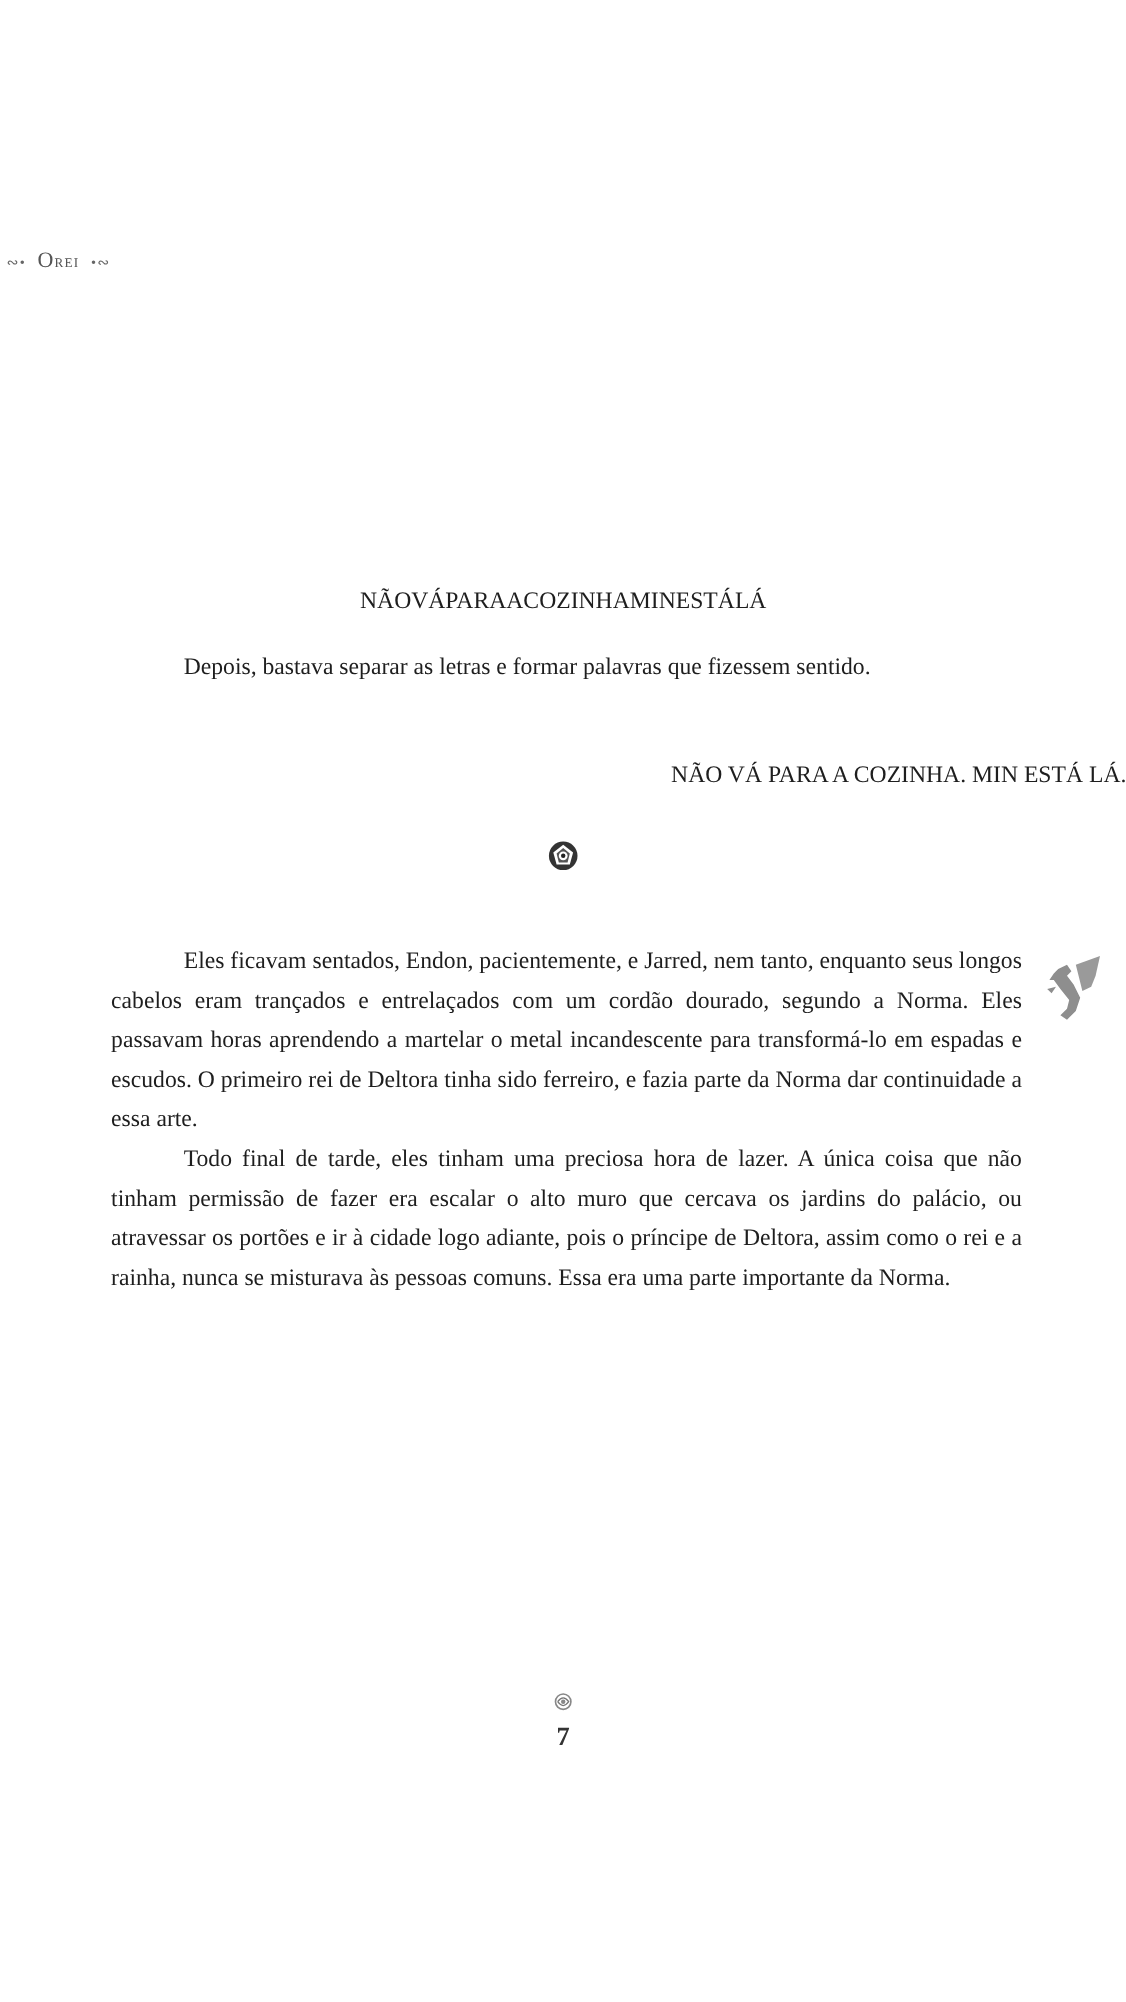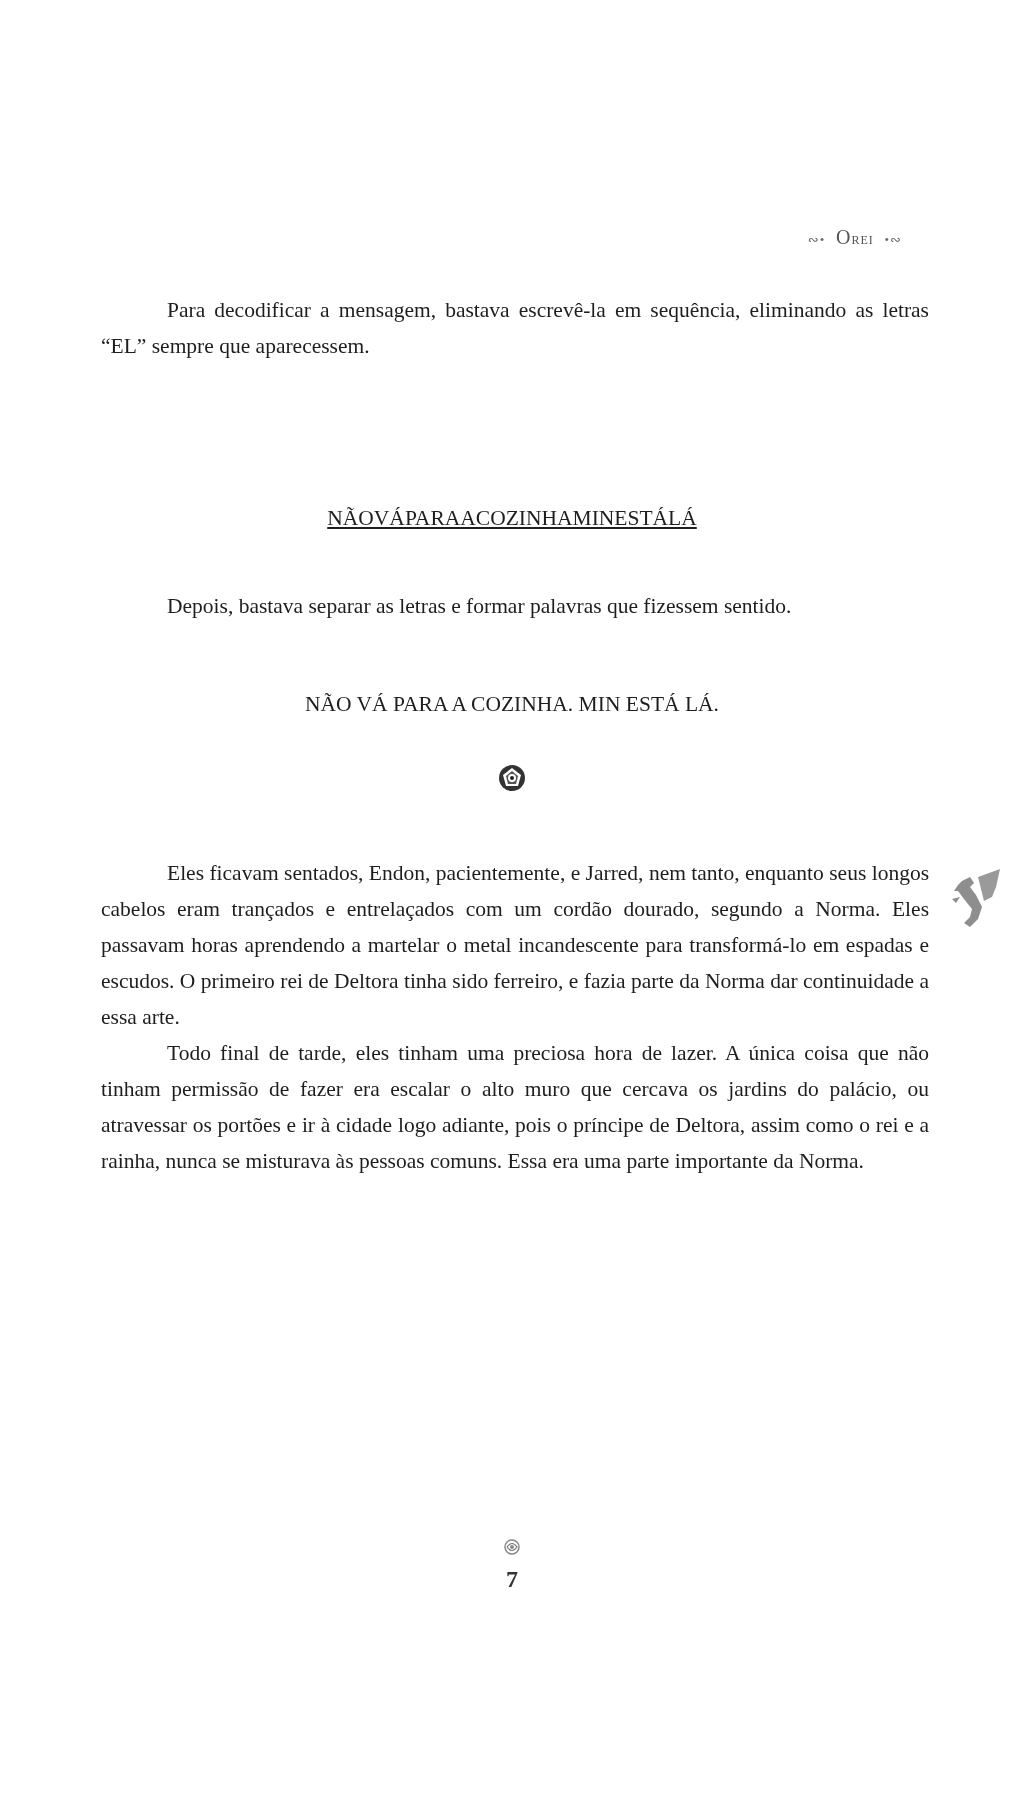"∾• OREI •∾" .header { text-align: right -> left }
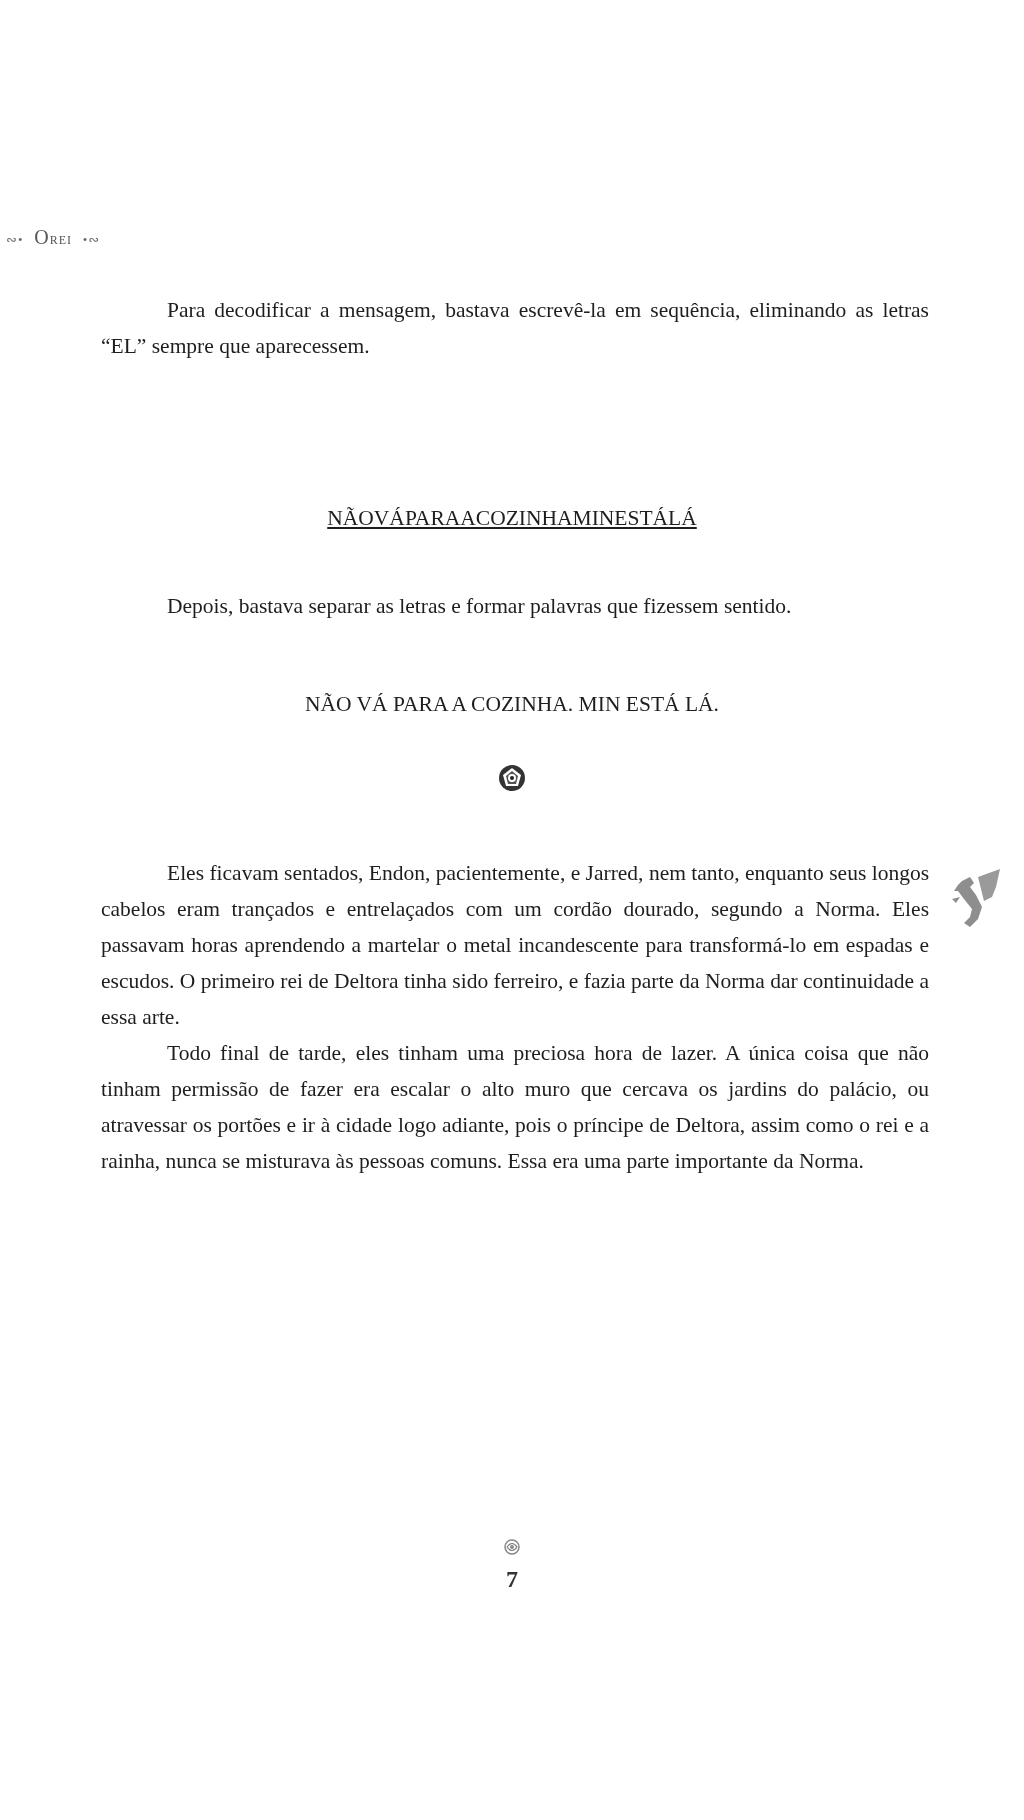"Para decodificar a mensagem, bastava" p { html: <p>Para decodificar a mensagem, bastava escrevê-la em sequência, eliminando as letras “EL” sempre que aparecessem.</p> -> none }
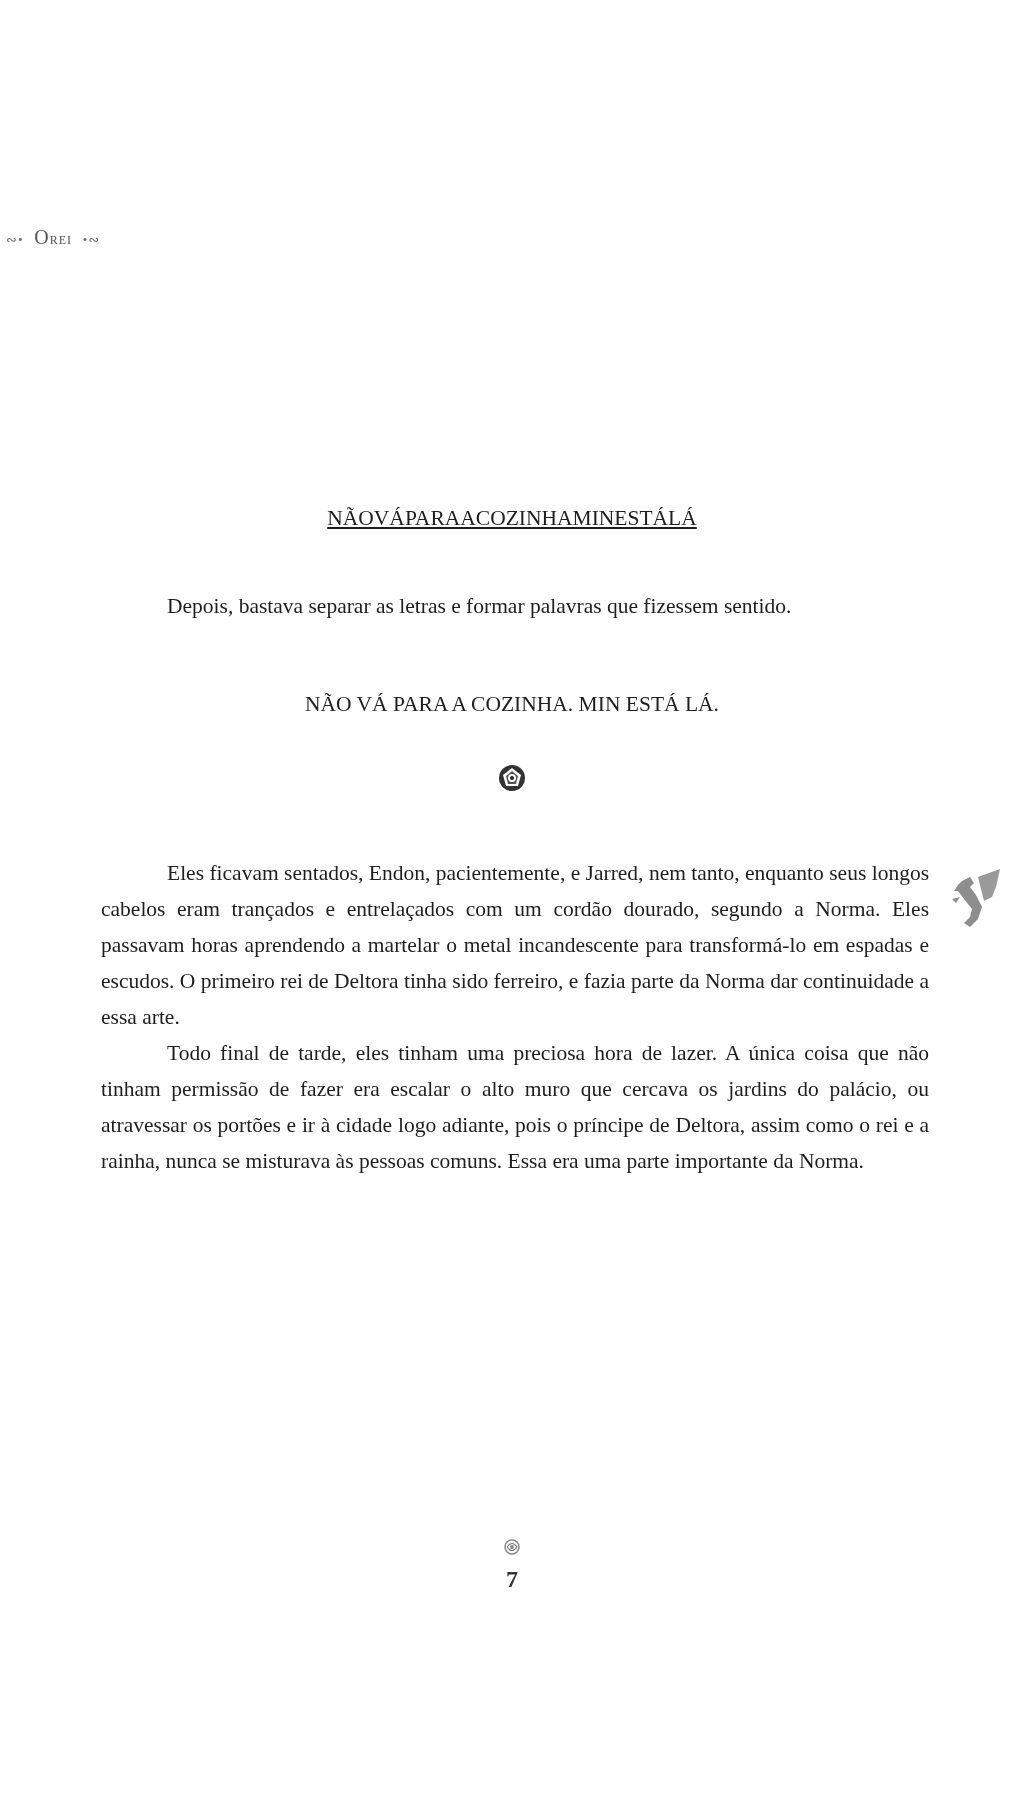"NÃOVÁPARAACOZINHAMINESTÁLÁ" div.center { text-decoration: underline -> none; top: 506px -> 534px }
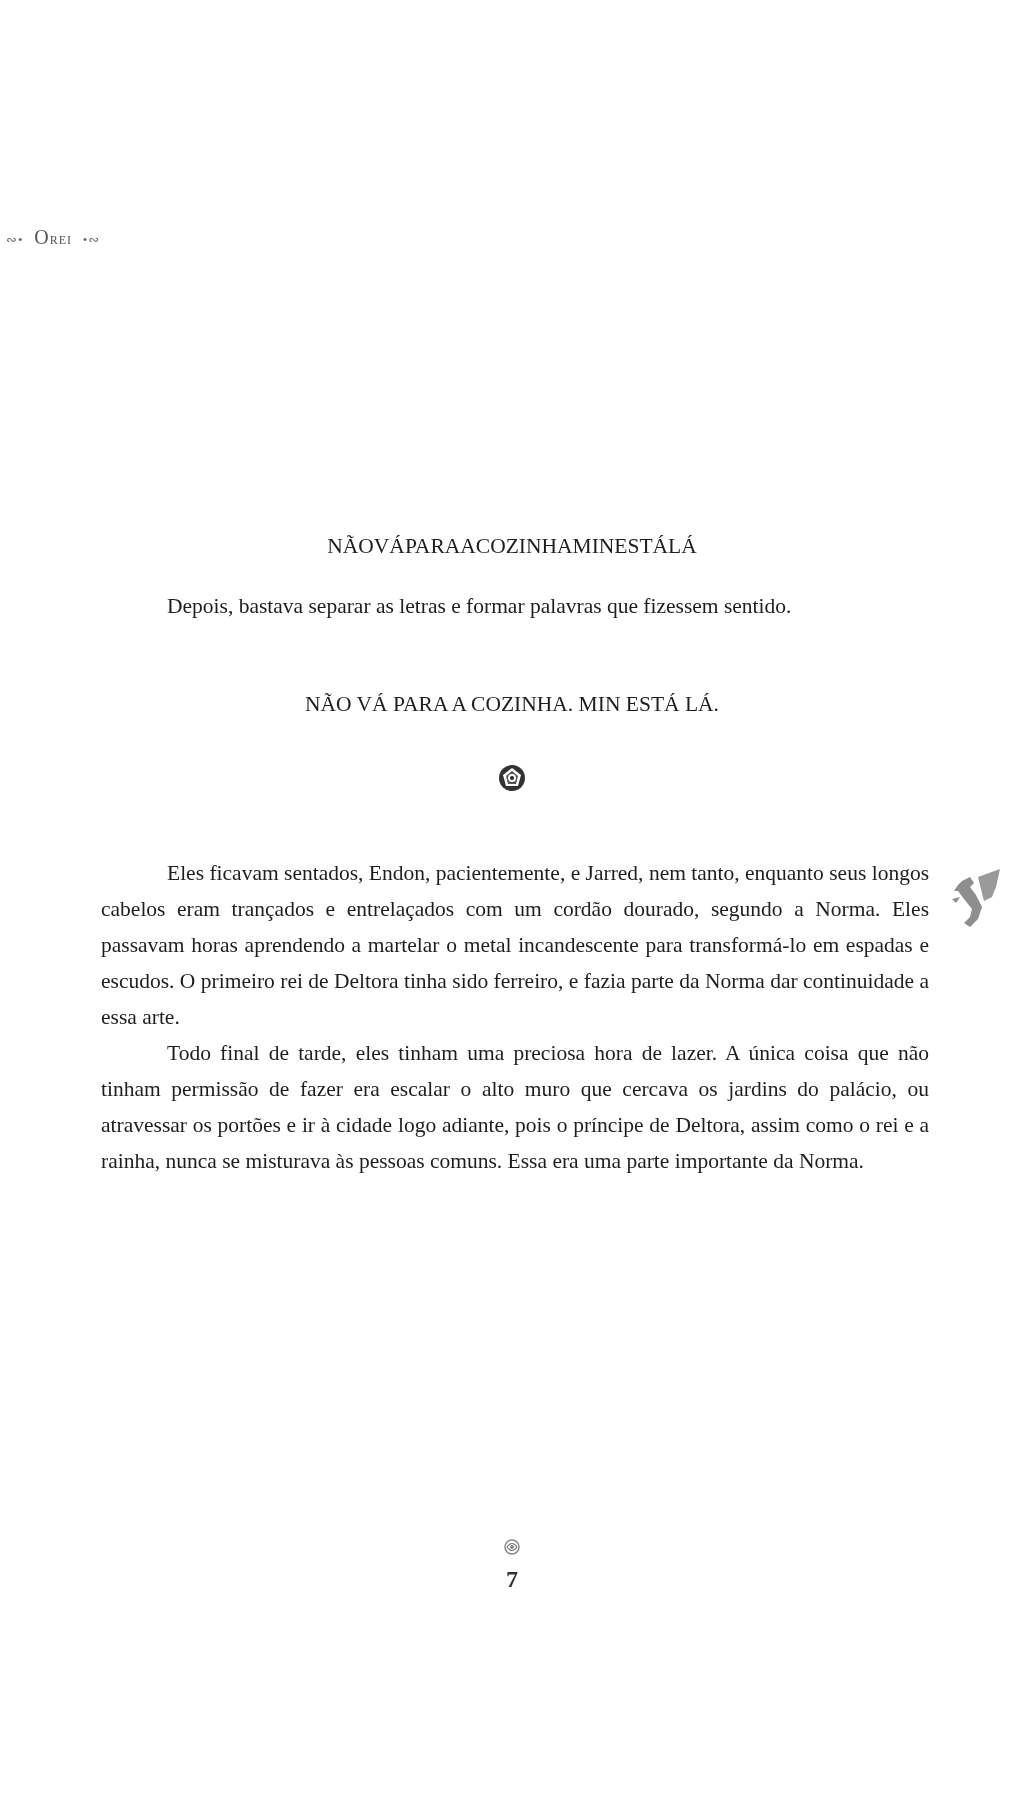"NÃO VÁ PARA A COZINHA." div.center { text-align: none -> right }
